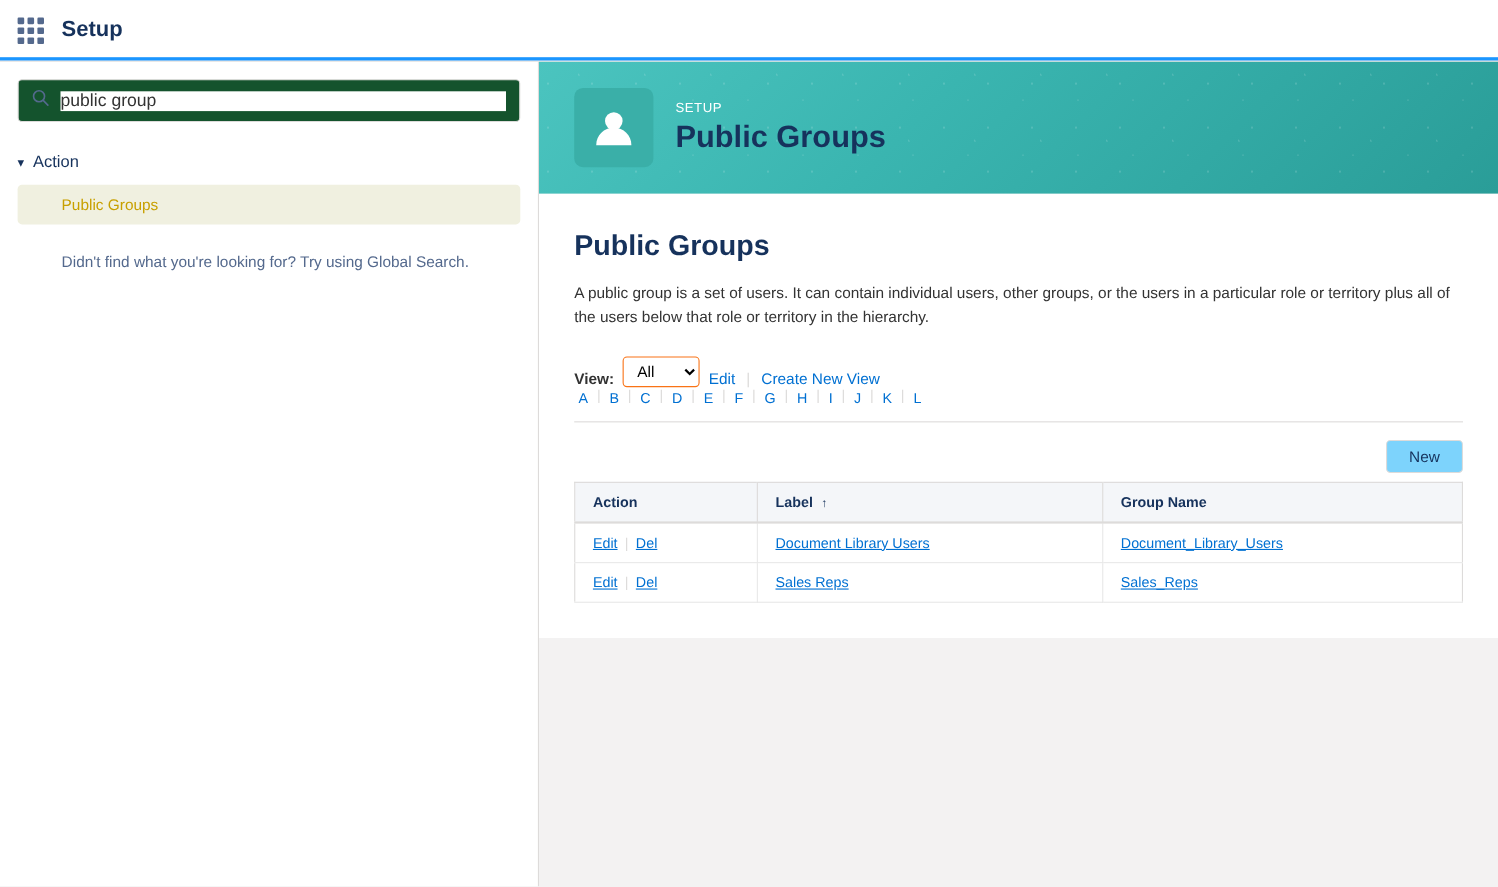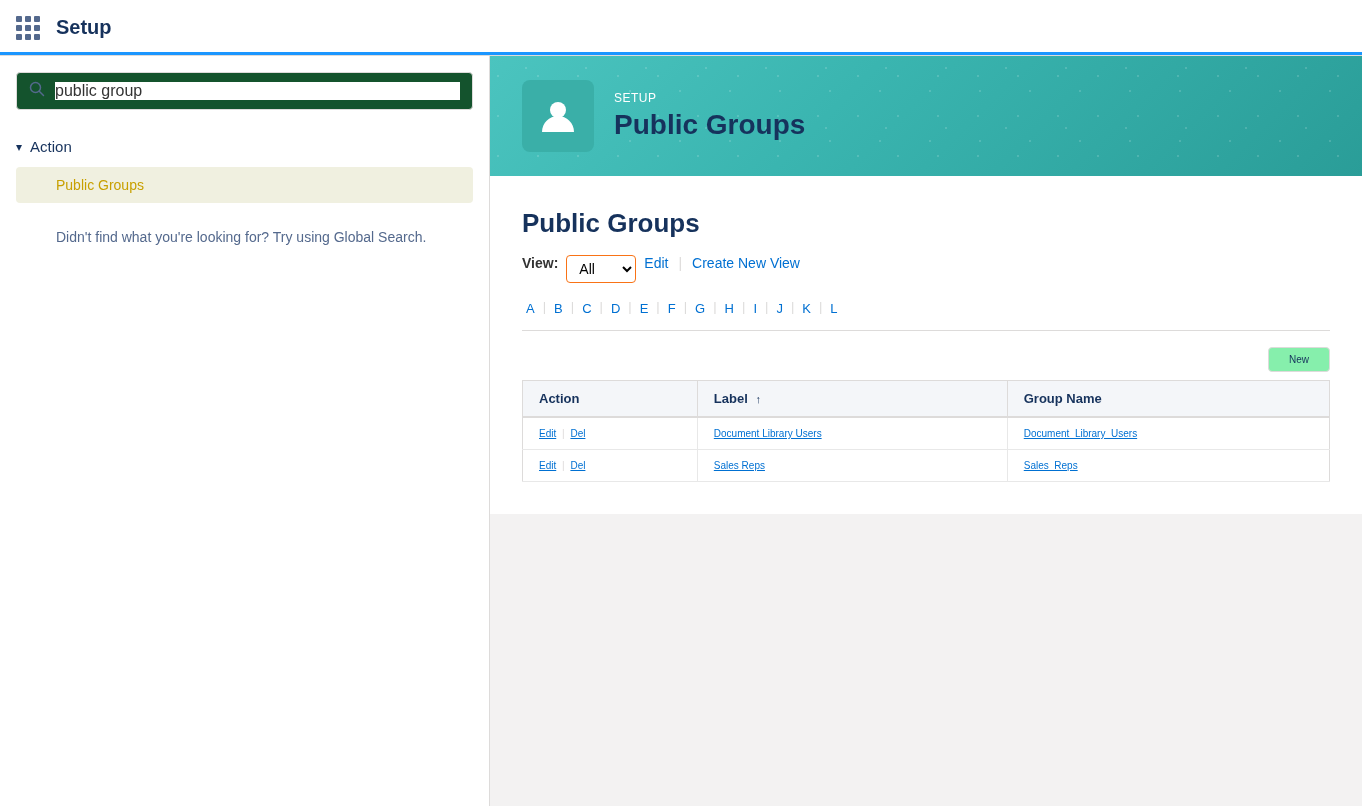"A public group is a" p.description { html: none -> <p>A public group is a set of users. It can contain individual users, other groups, or the users in a particular role or territory plus all of the users below that role or territory in the hierarchy.</p> }
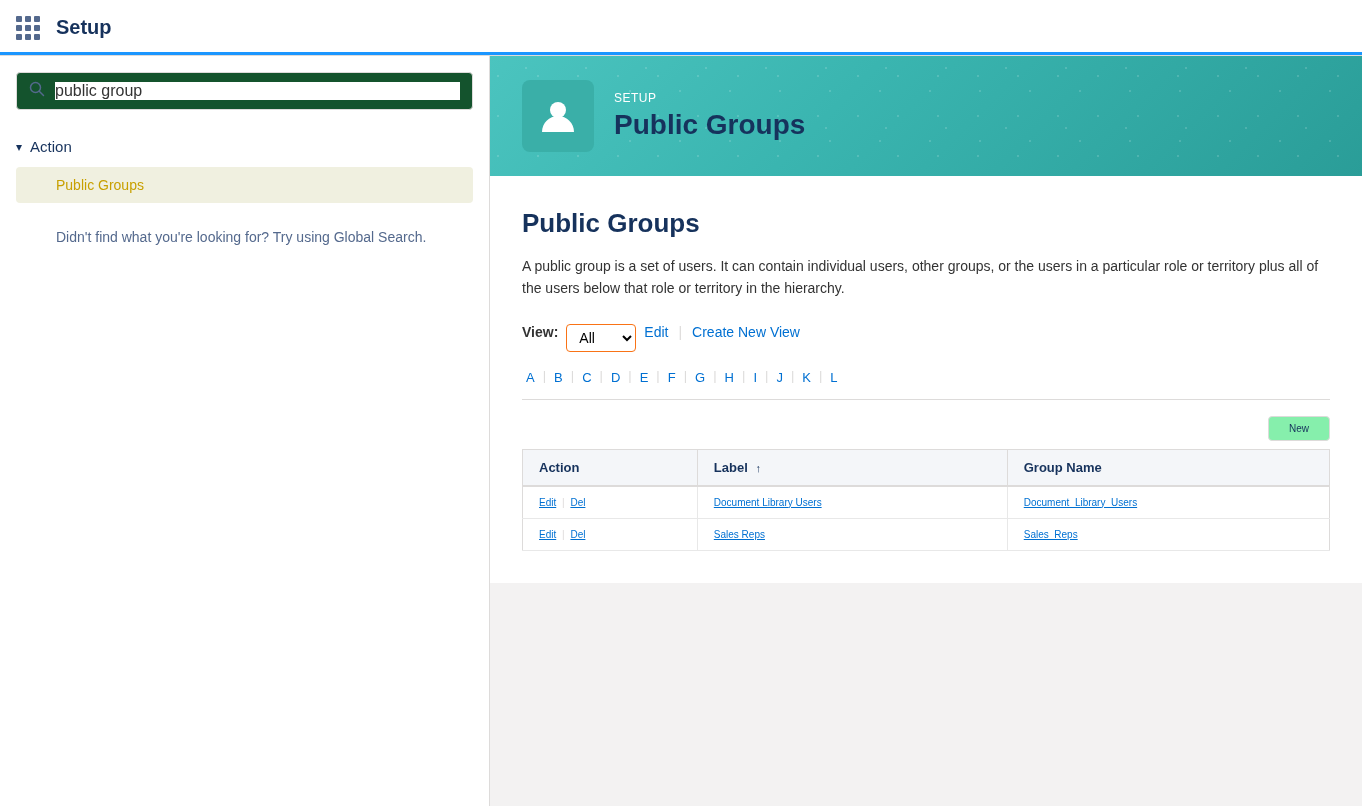"View:" .view-row { align-items: flex-start -> flex-end; margin-bottom: 16px -> none }
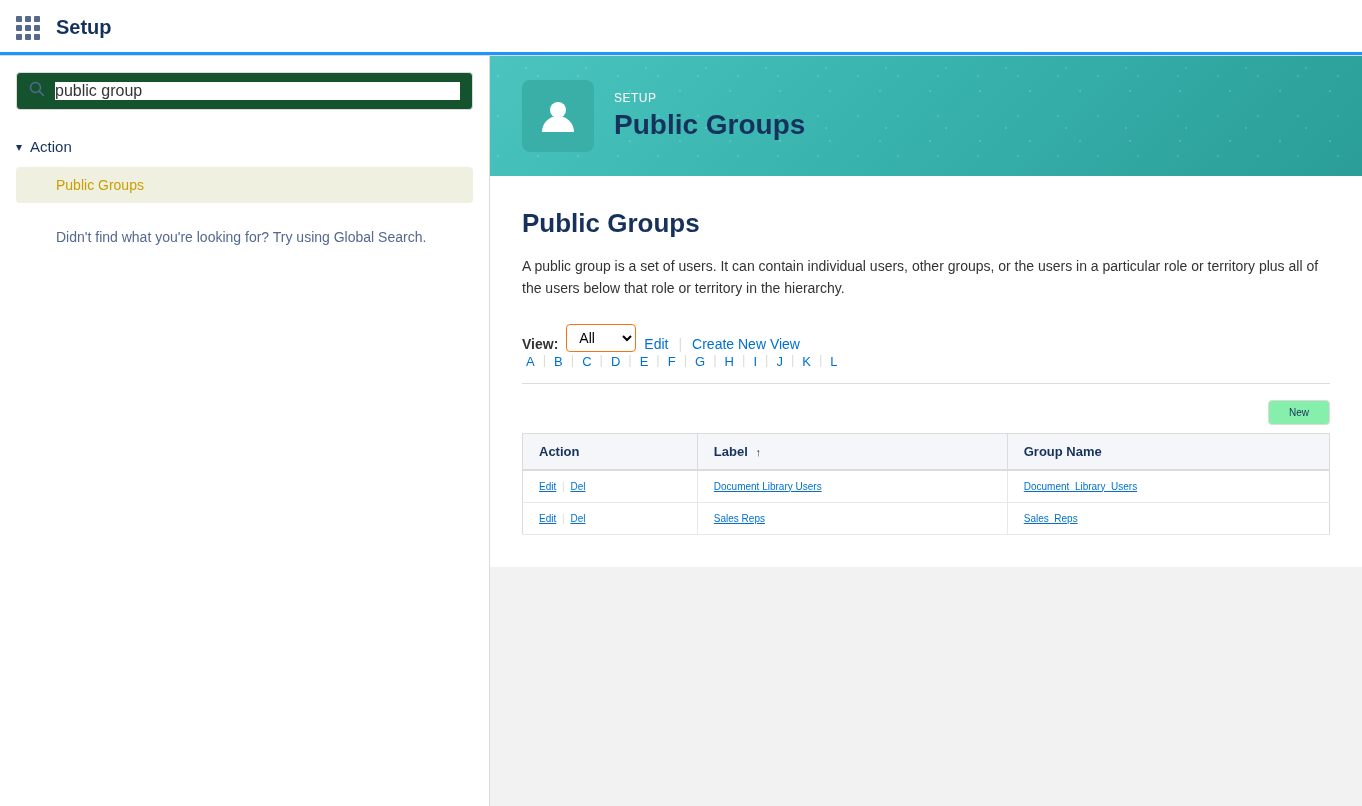"New" .new-btn { background: #86efac -> #7dd3fc; font-size: 10px -> 14px }
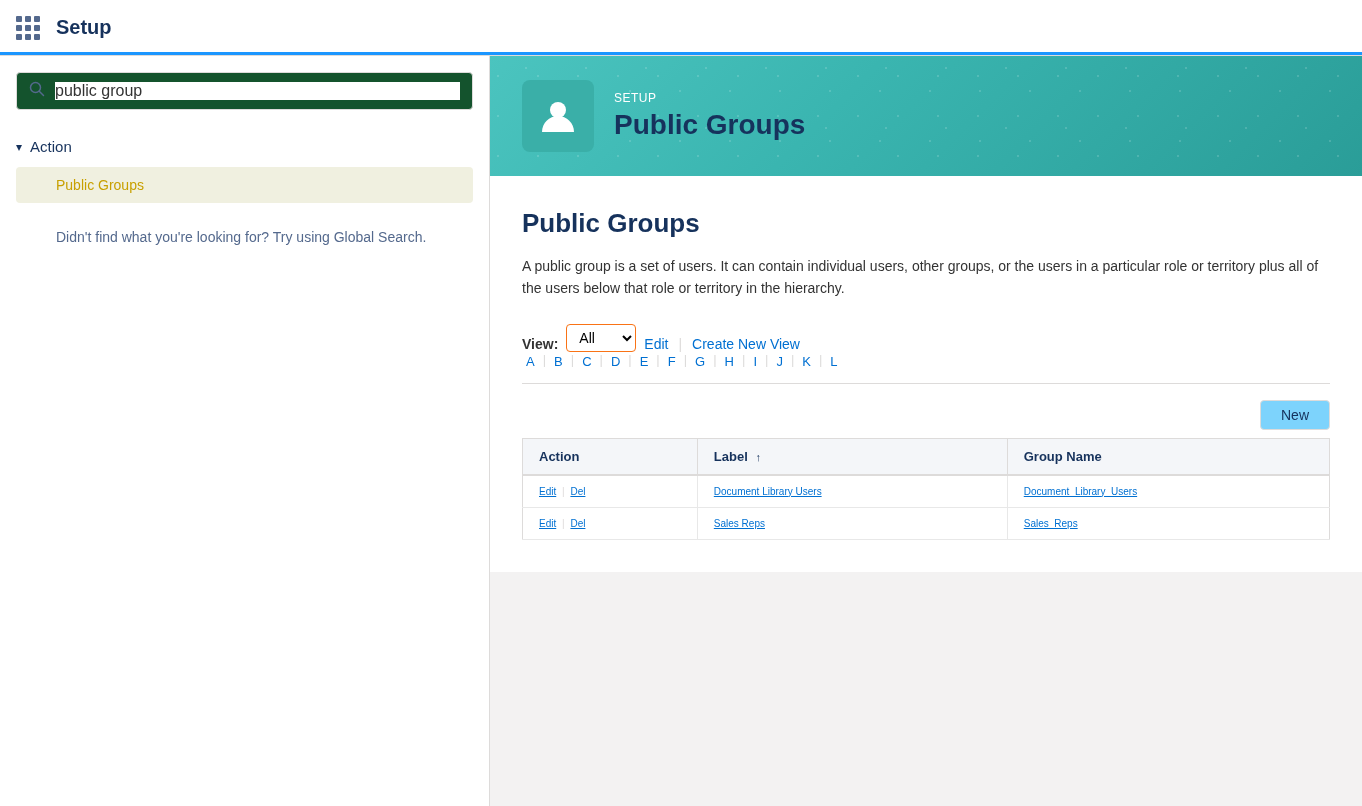"Edit | Del" td { font-size: 10px -> 13px }
